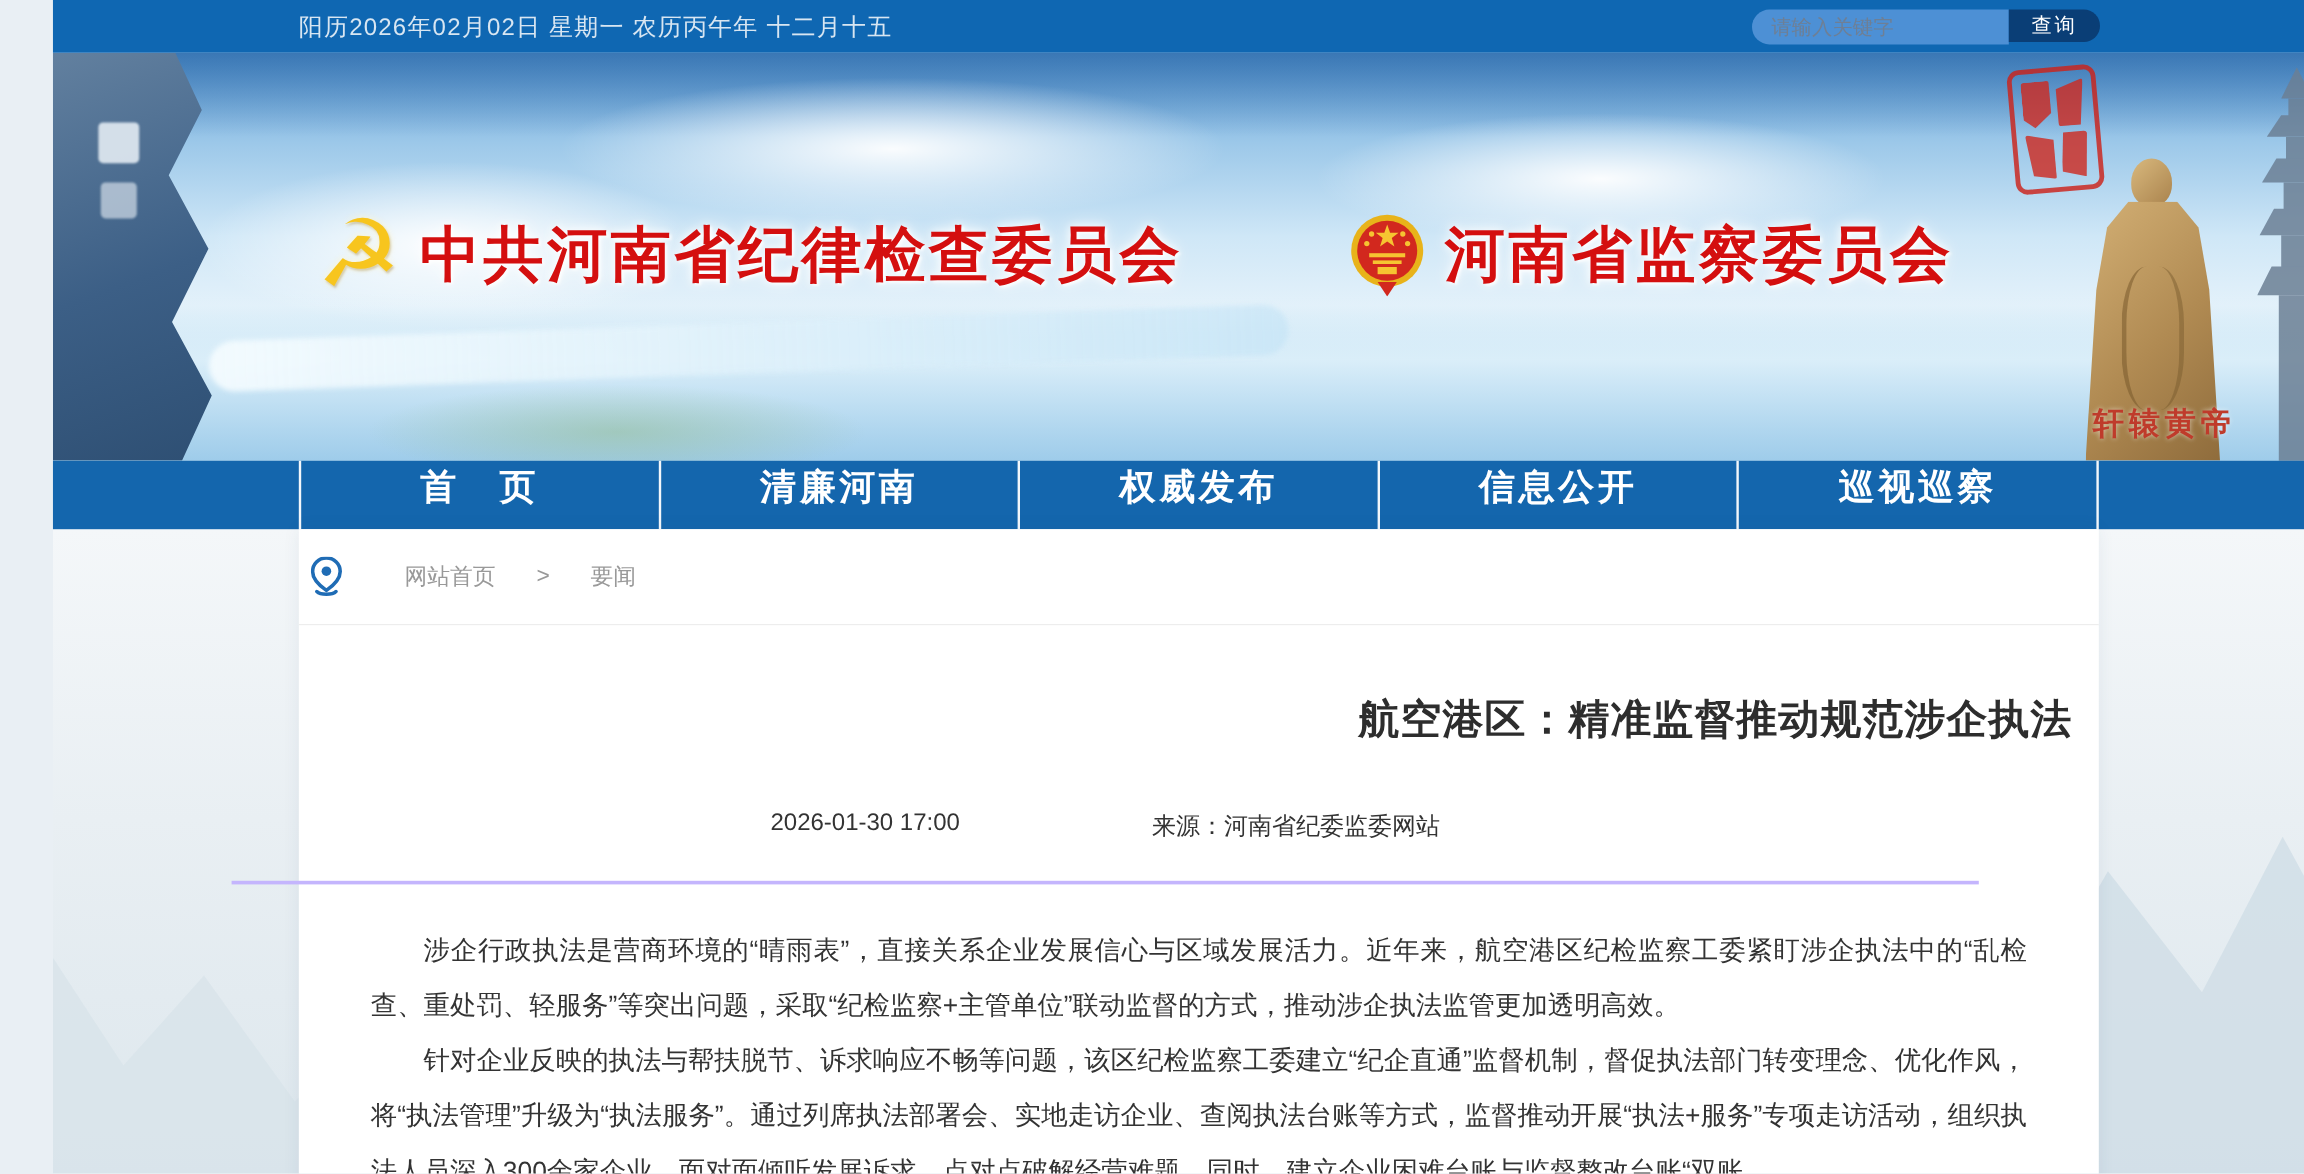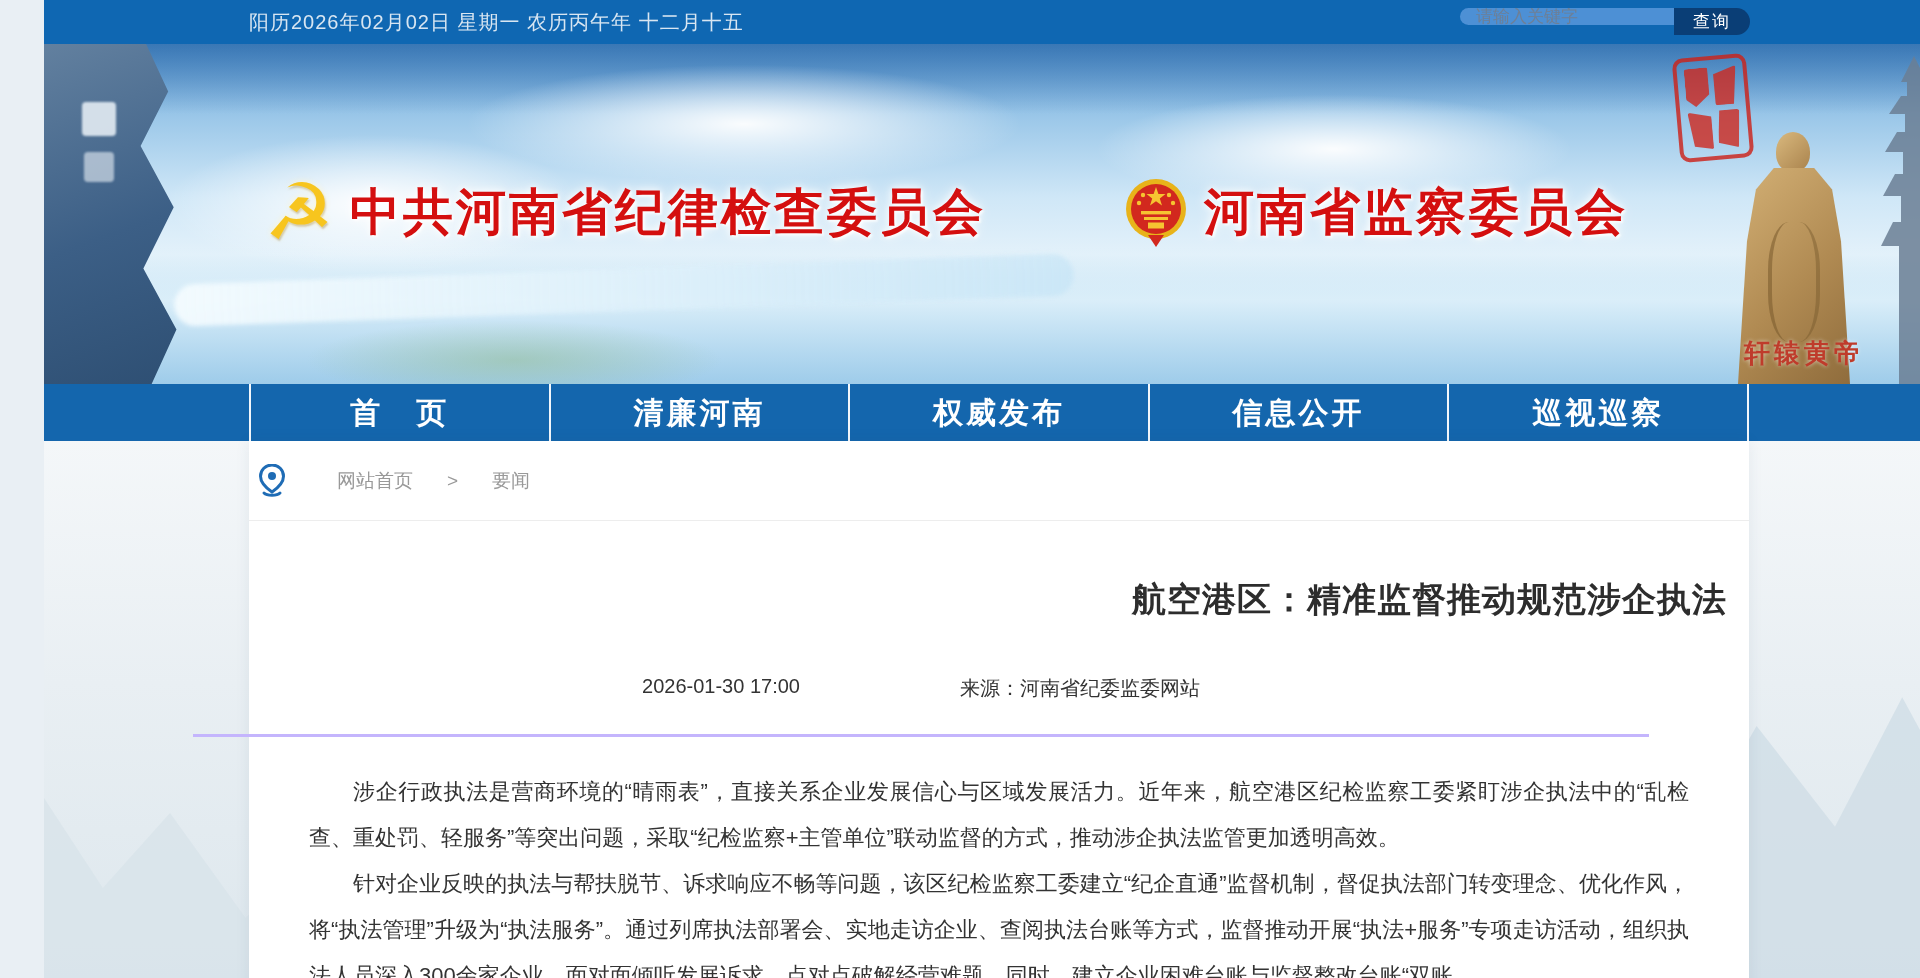"请输入关键字" .search-input { height: 17px -> 29px }
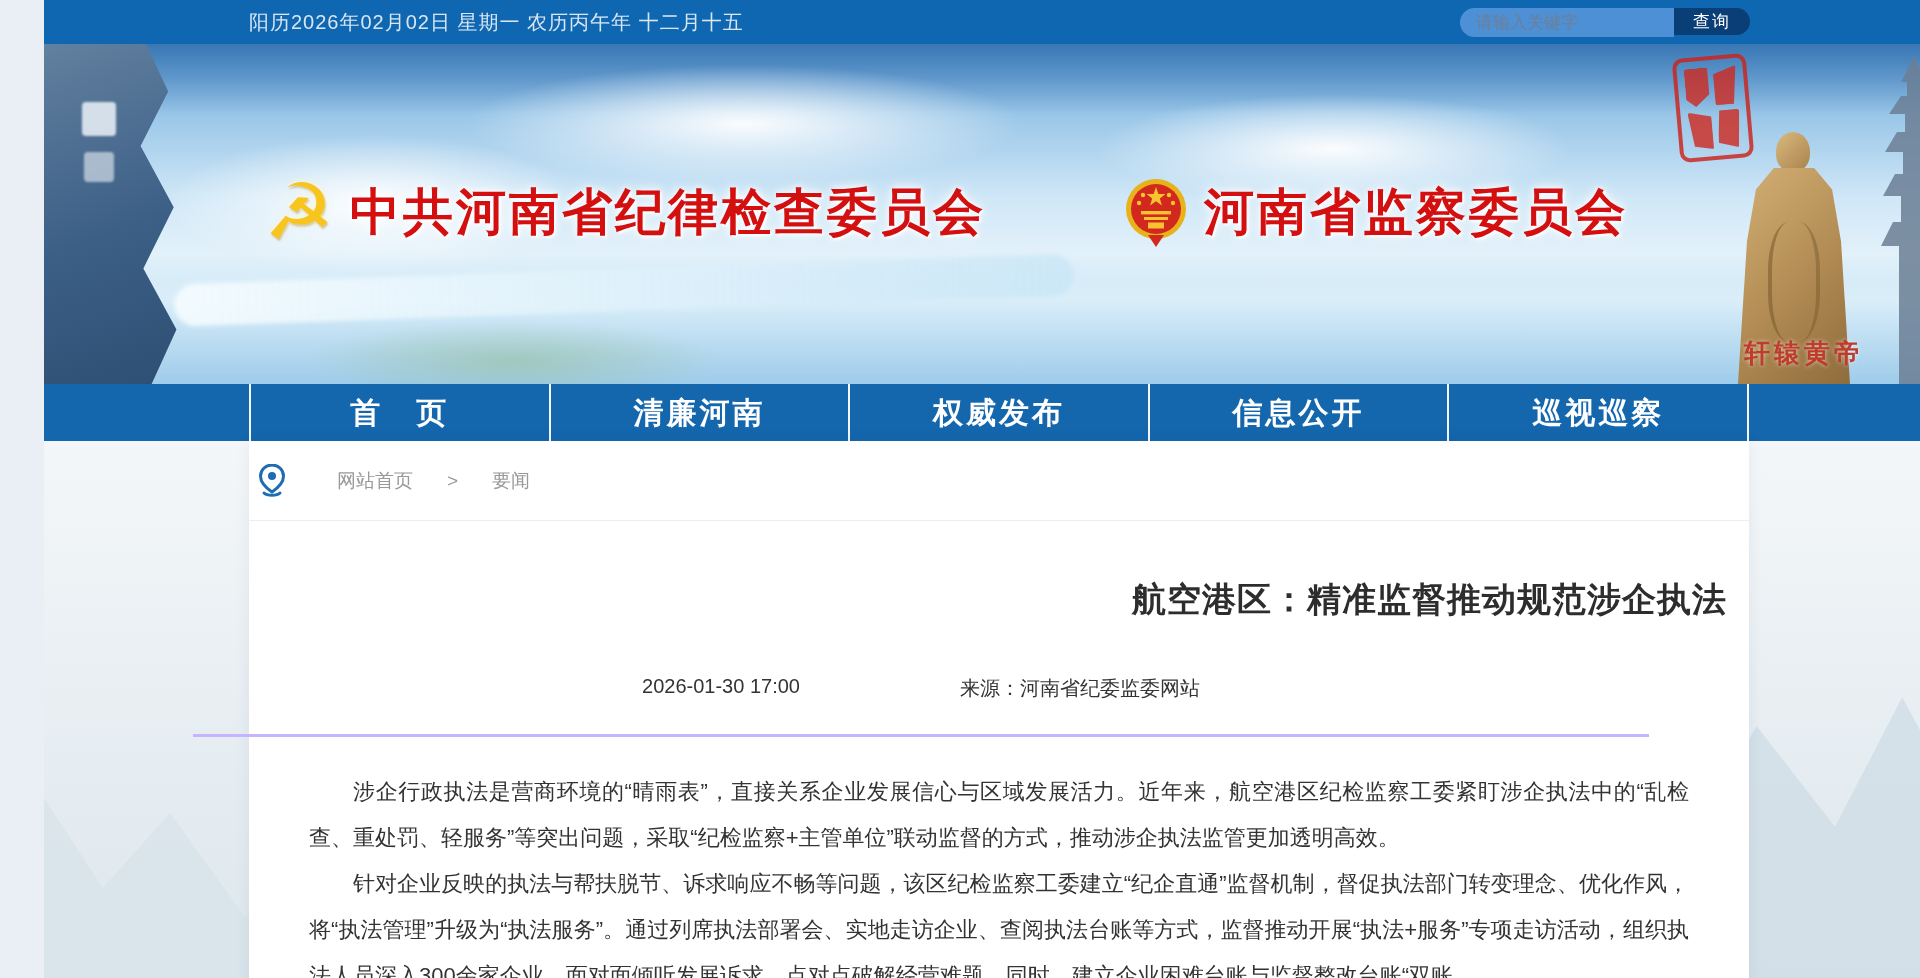"首 页" .nav-item { align-items: center -> flex-start }
